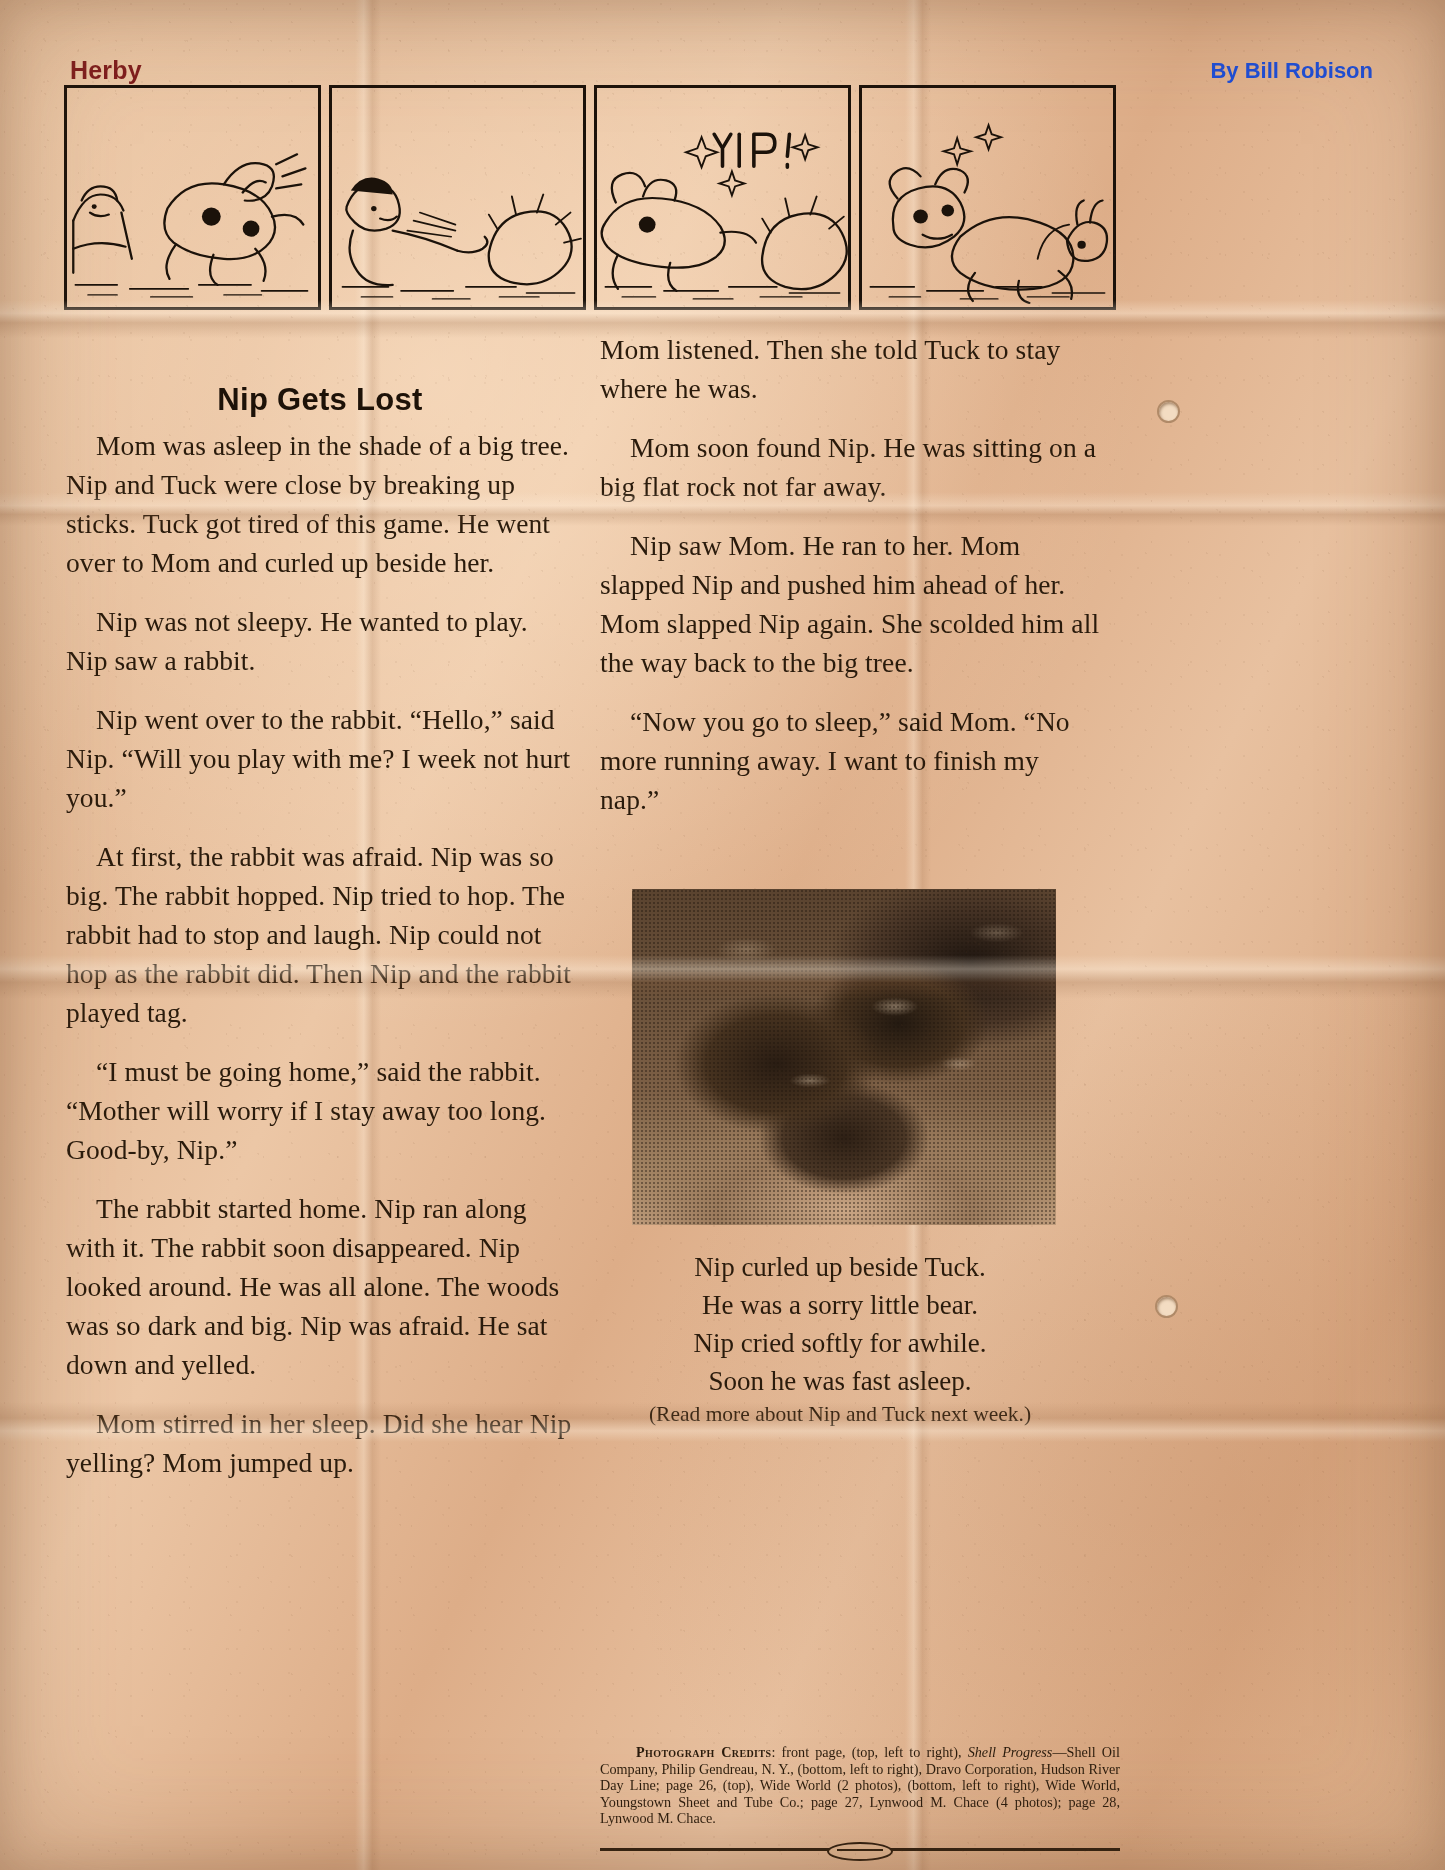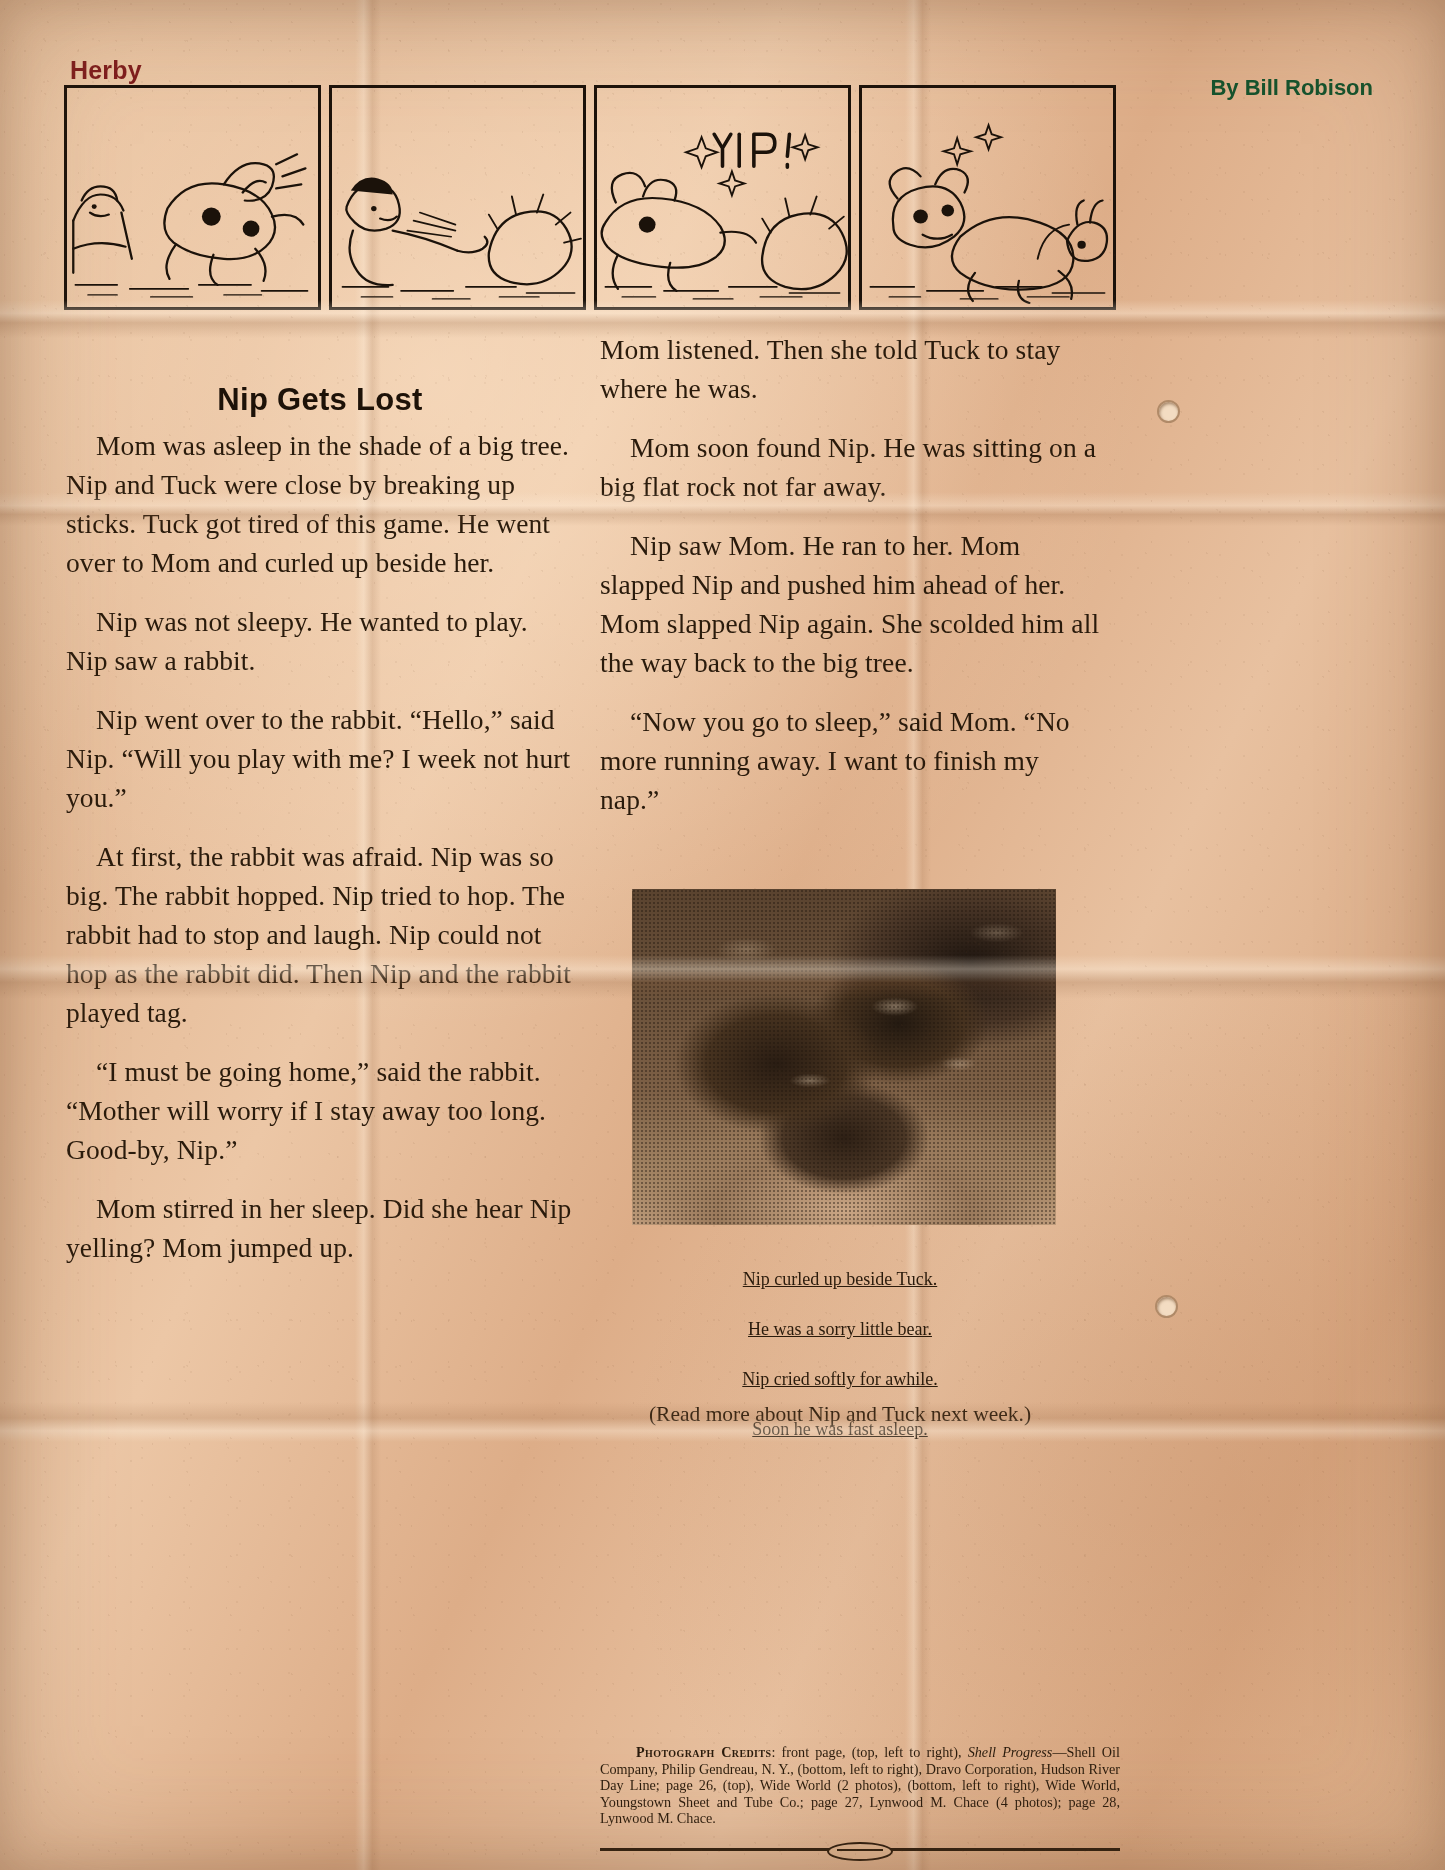"By Bill Robison" .comic-by { color: #14532d -> #1d4ed8; top: 75px -> 58px }
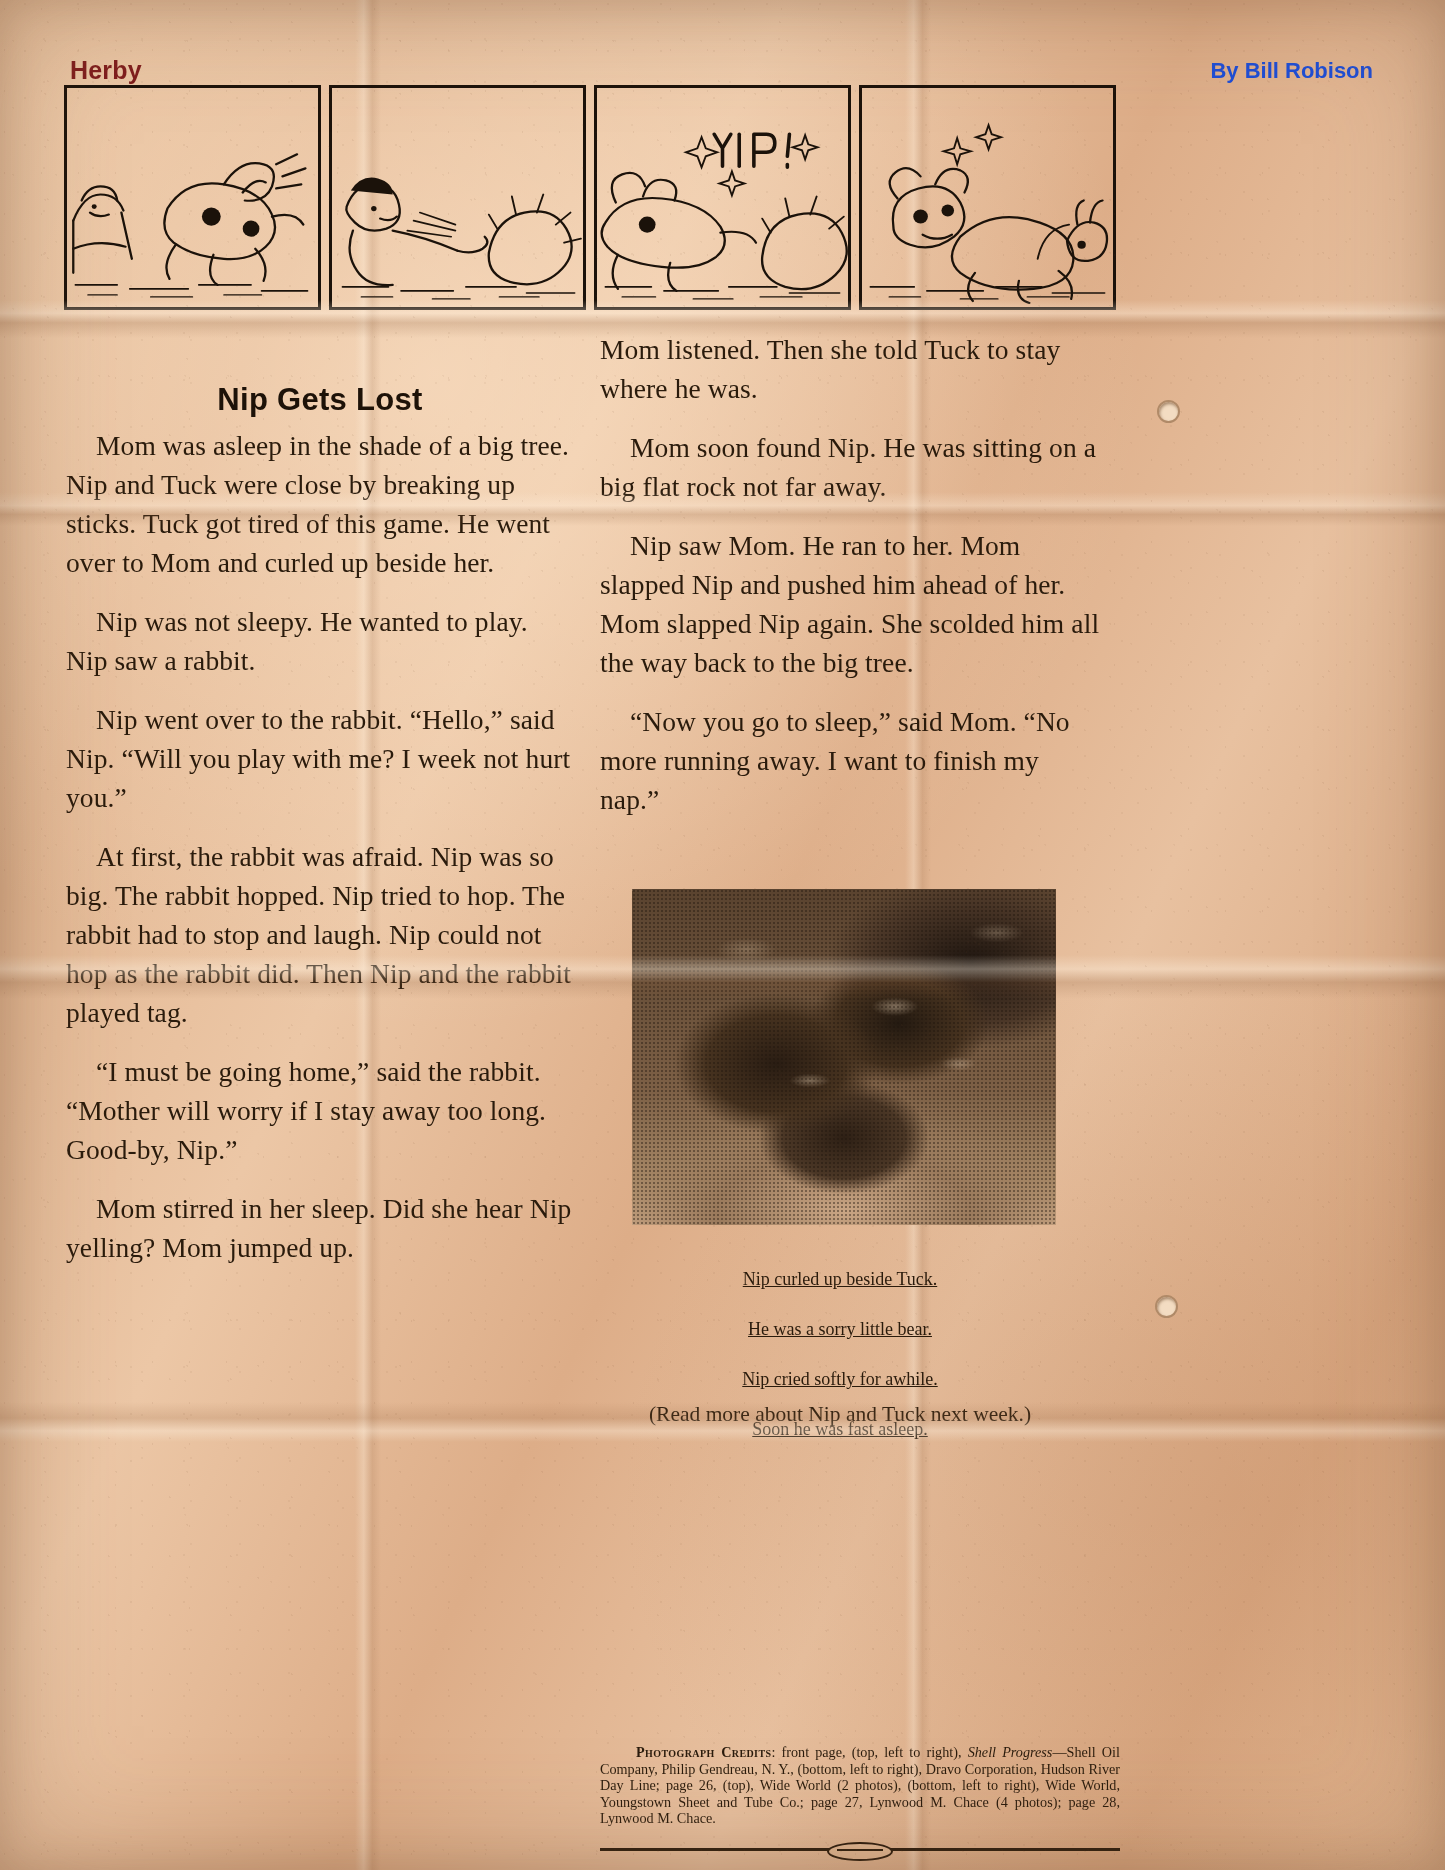"The rabbit started home. Nip" p.story { html: none -> <p>The rabbit started home. Nip ran along with it. The rabbit soon disappeared. Nip looked around. He was all alone. The woods was so dark and big. Nip was afraid. He sat down and yelled.</p> }
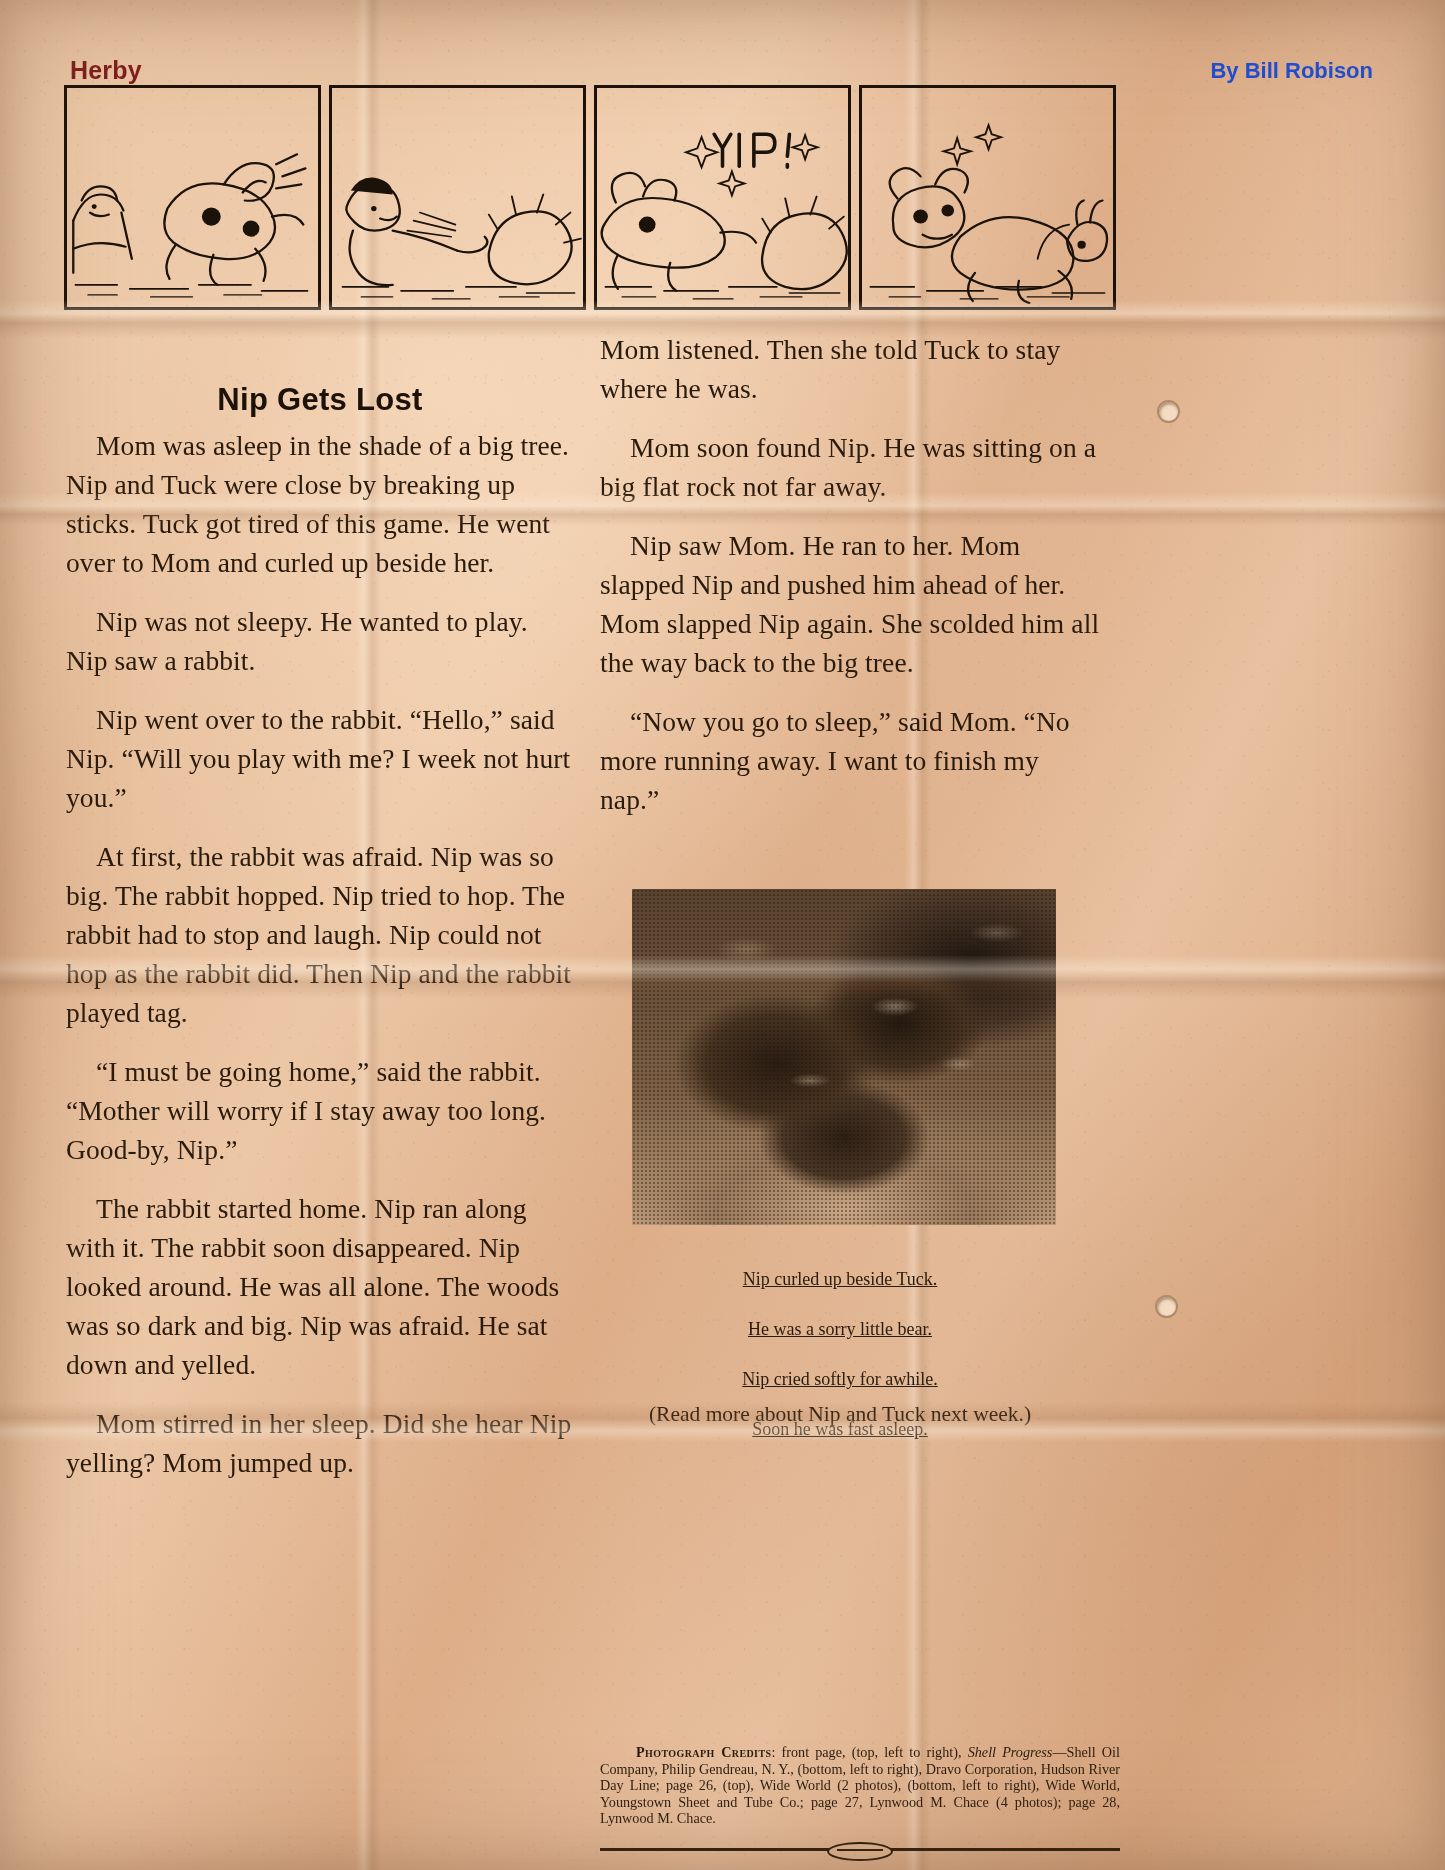"Nip curled up beside Tuck." #caption p { font-size: 18px -> 27px; margin: 12px -> 0; text-decoration: underline -> none }
